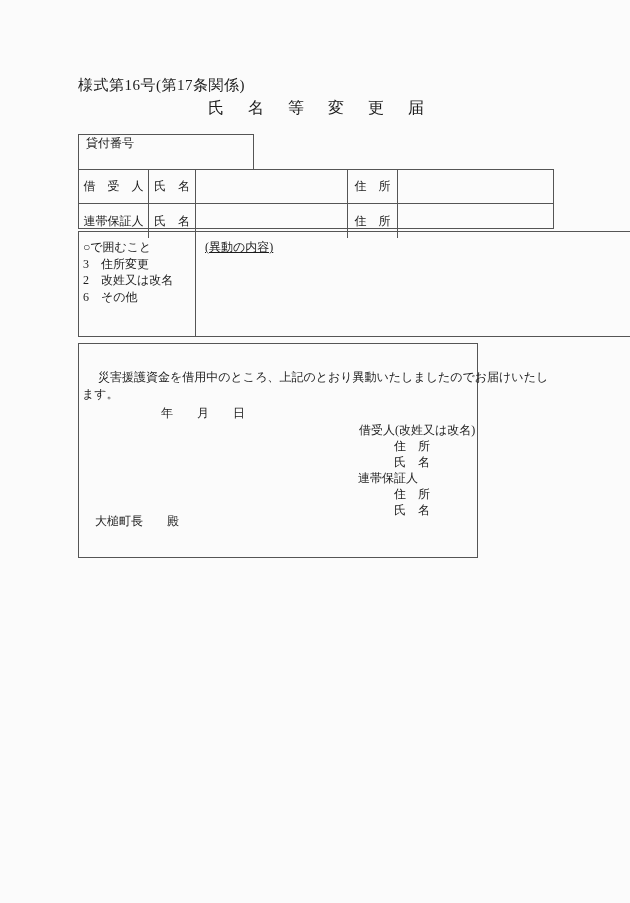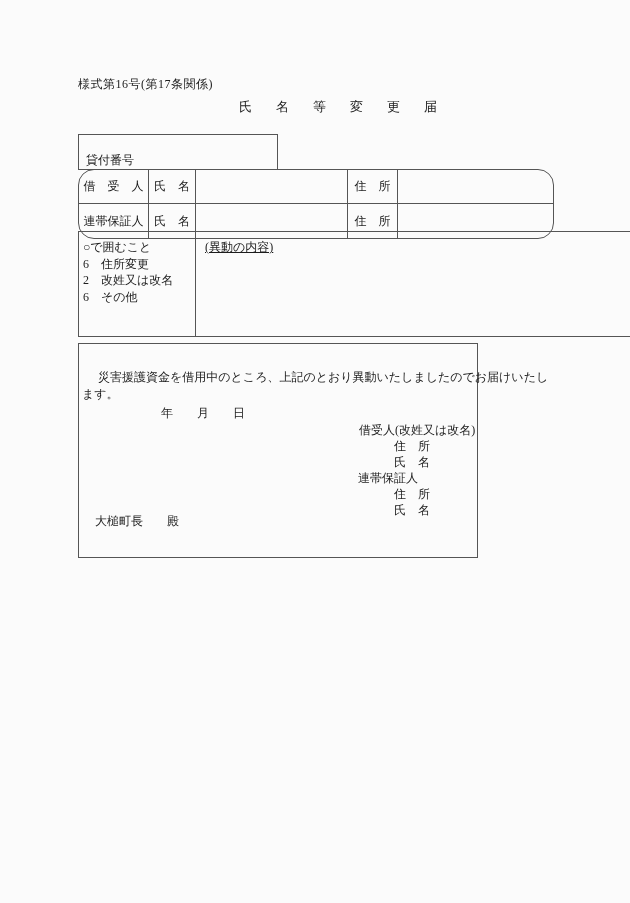"様式第16号(第17条関係)" .form-no { font-size: 12px -> 15px }
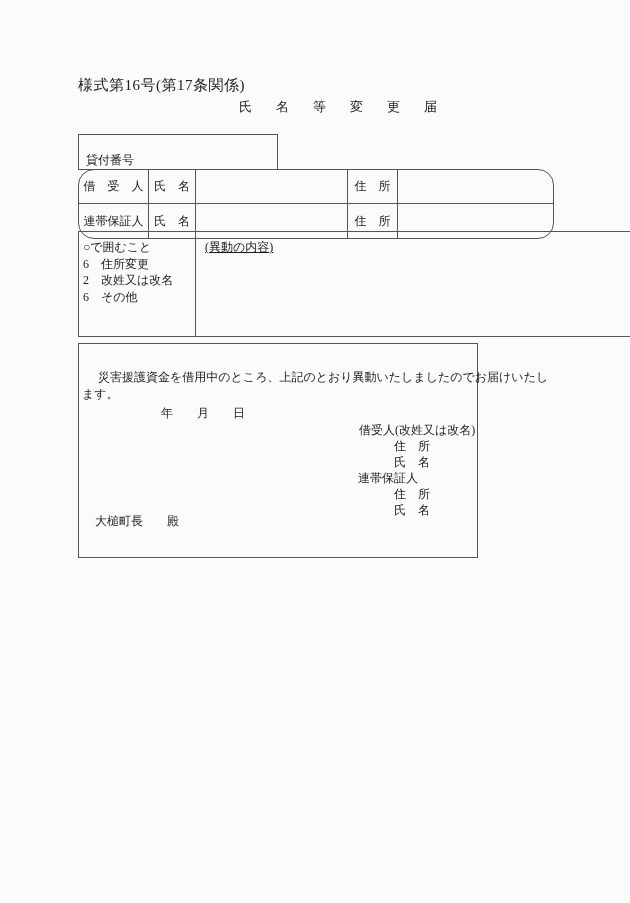"氏名等変更届" .title { font-size: 13px -> 16px; left: 239px -> 208px }
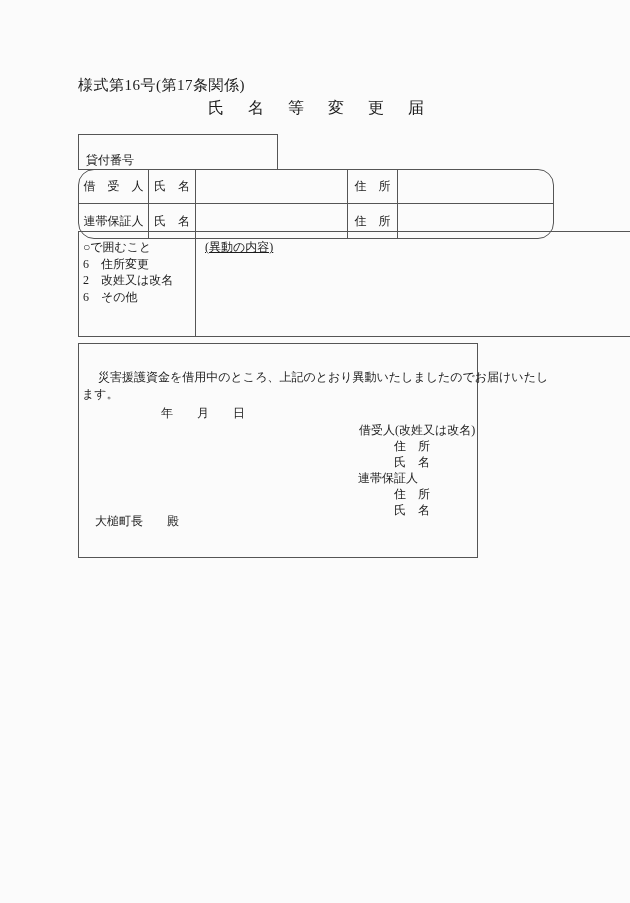"貸付番号" .loan-box { align-items: flex-end -> flex-start; width: 200px -> 176px }
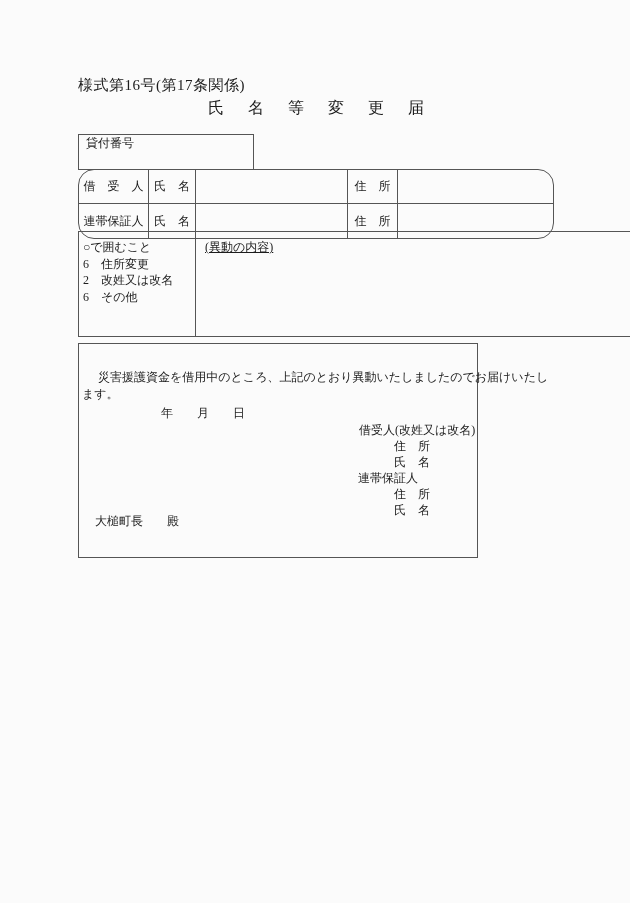"借 受 人" .parties { border-radius: 16px -> none; height: 70px -> 60px }
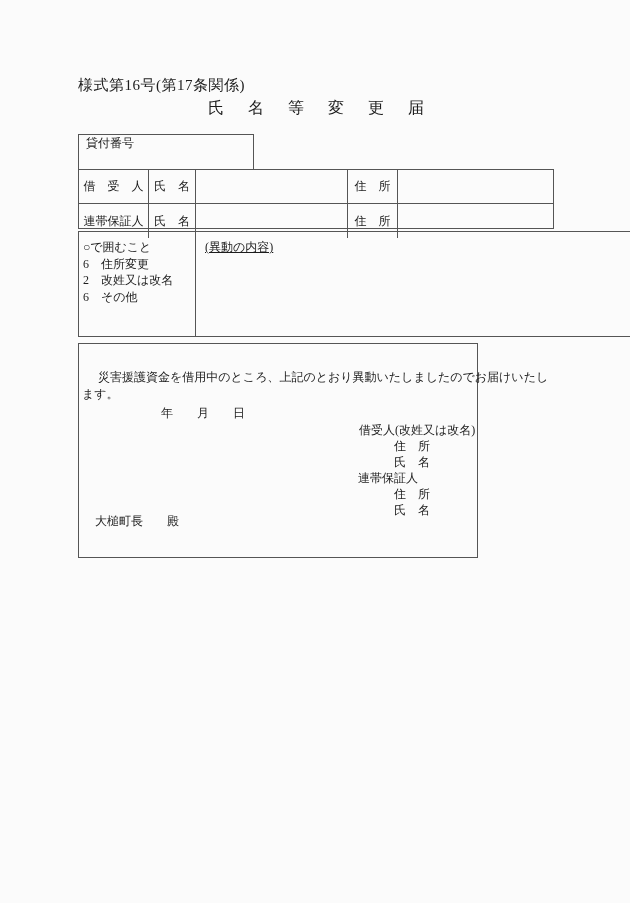"6 住所変更" div.opt { text: 6 -> 3 }
